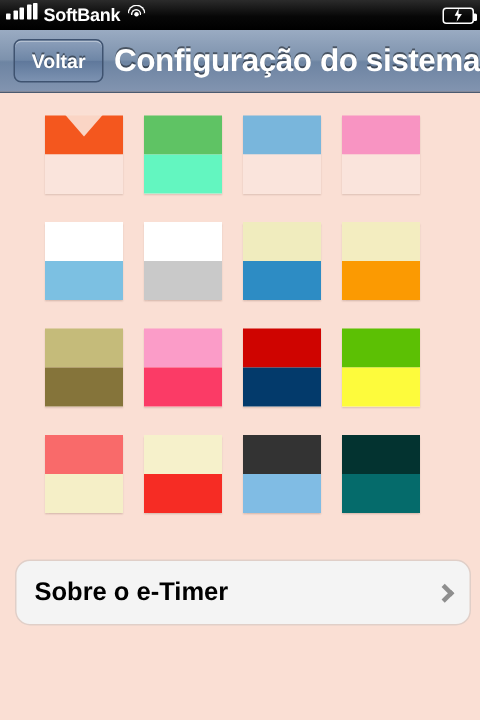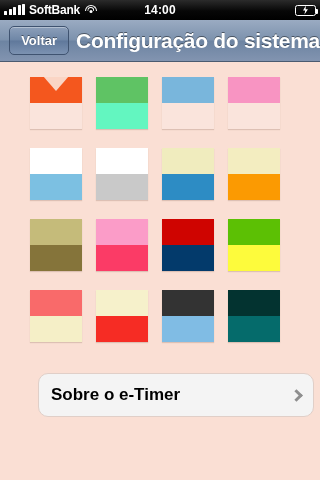"SoftBank" .sb-left { align-items: center -> none }
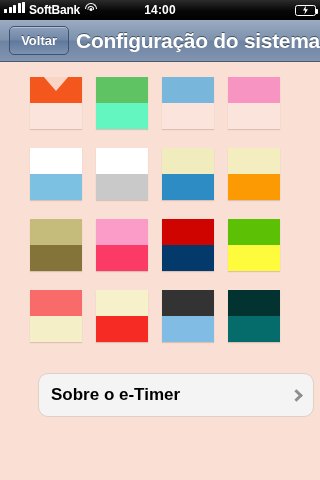"14:00" div.sb-time { html: <div>14:00</div> -> none }
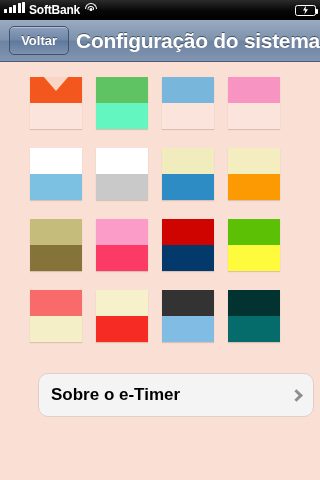"Sobre o e-Timer" .more-wrap { margin-left: 28px -> none }
